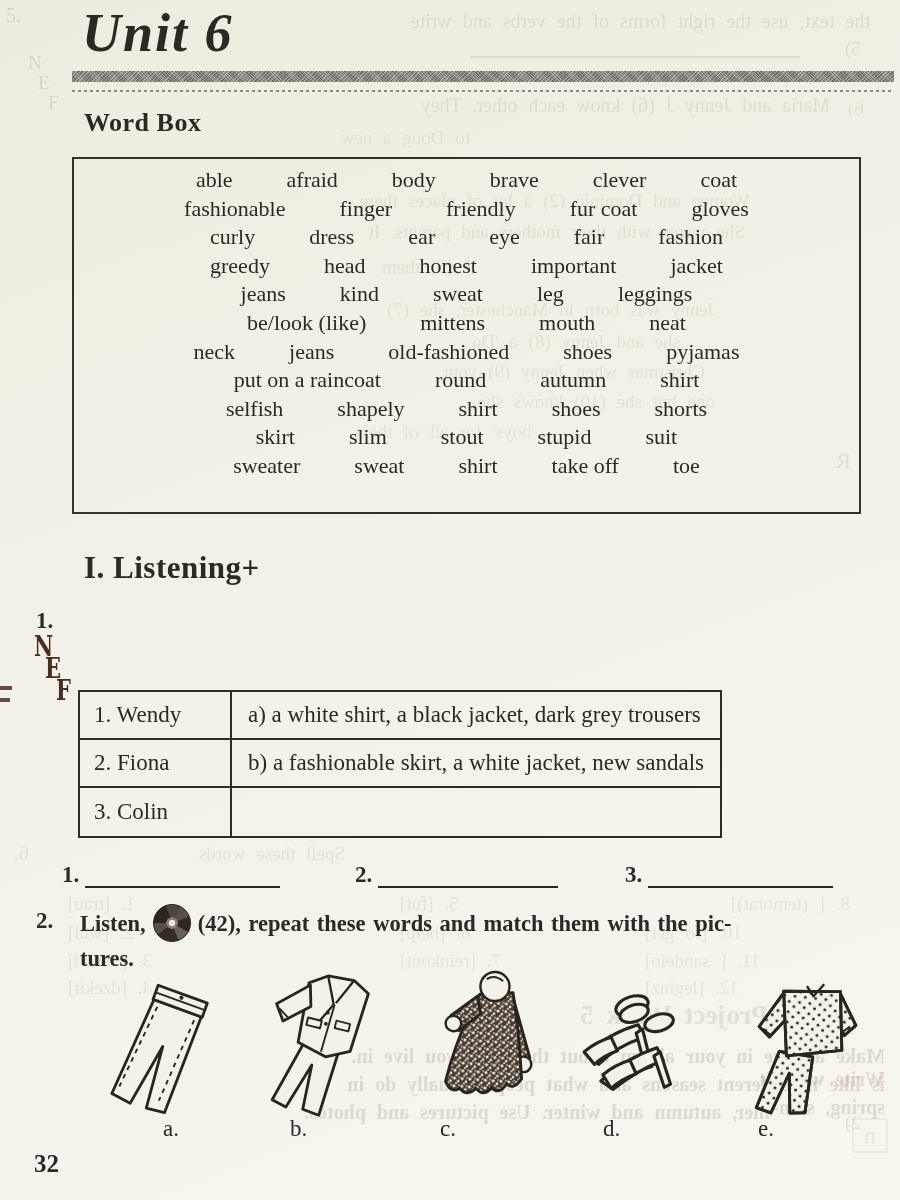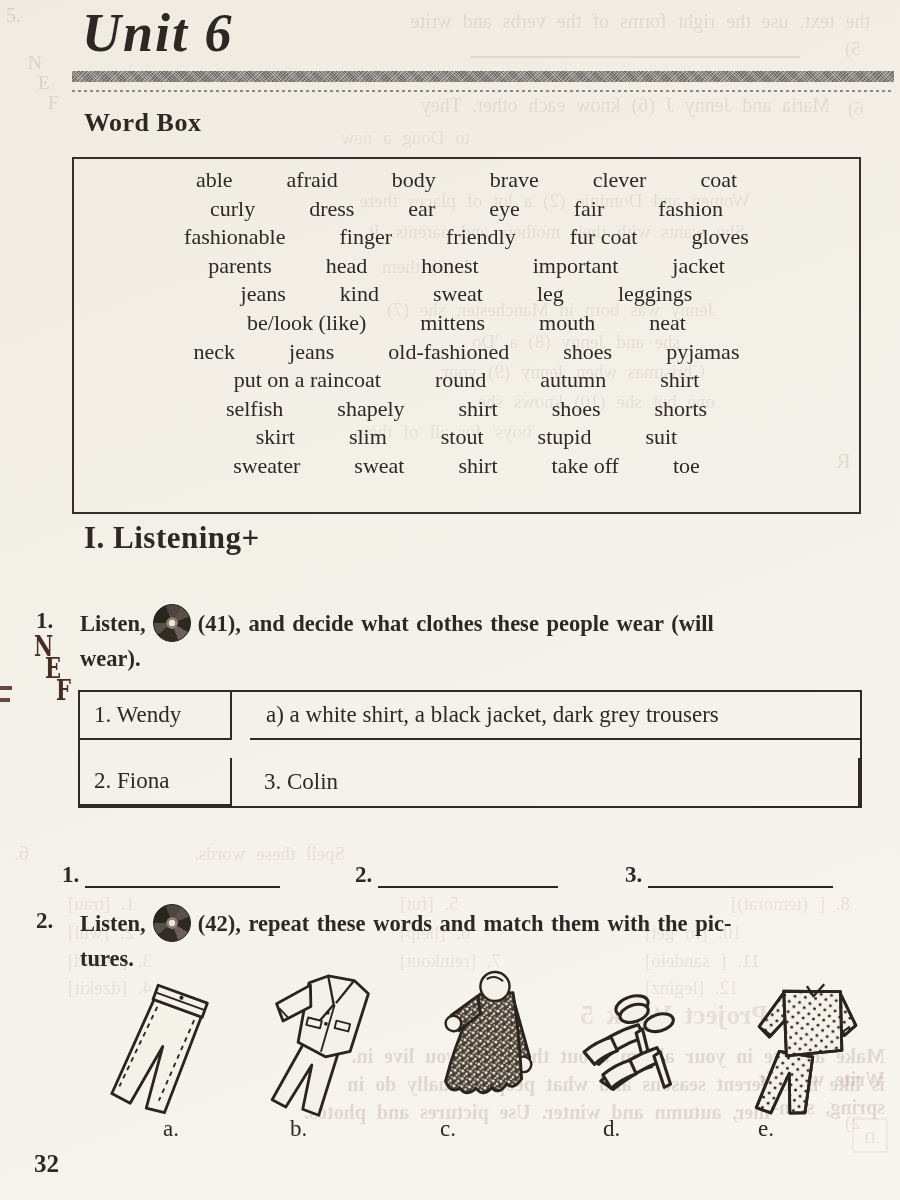"curly" div.wb-row { order: before "fashionable" -> after "fashionable" }
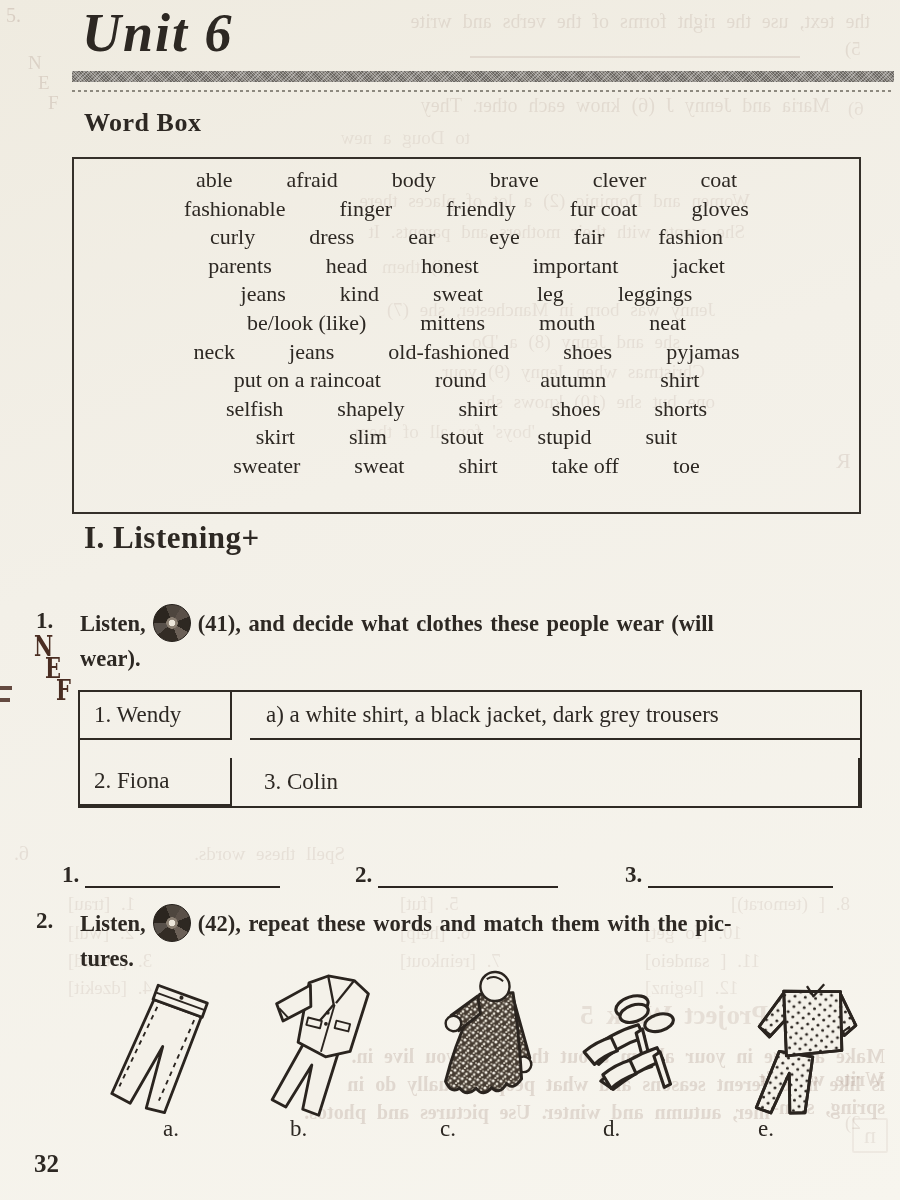"parents" span.wb-word { text: parents -> greedy }
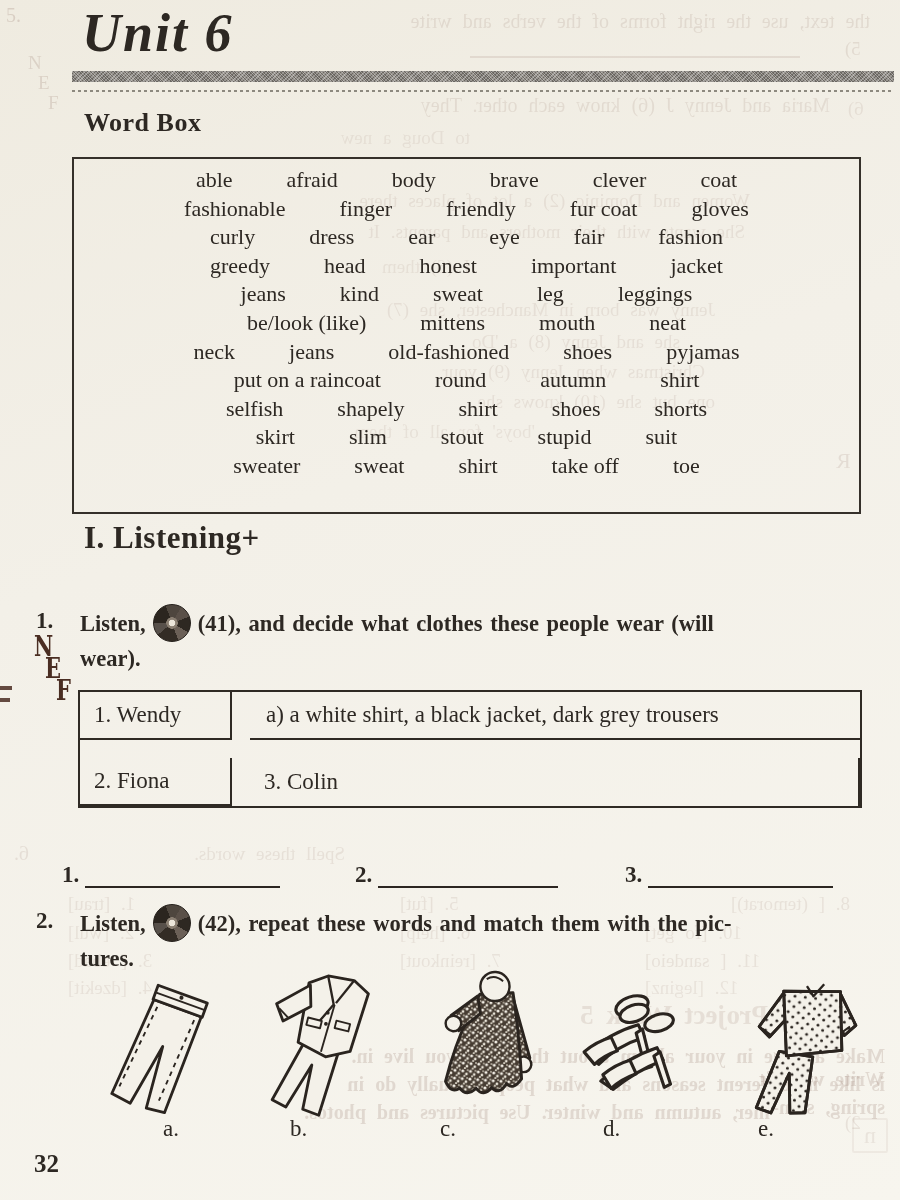"I. Listening+" .listening-heading { top: 520px -> 550px }
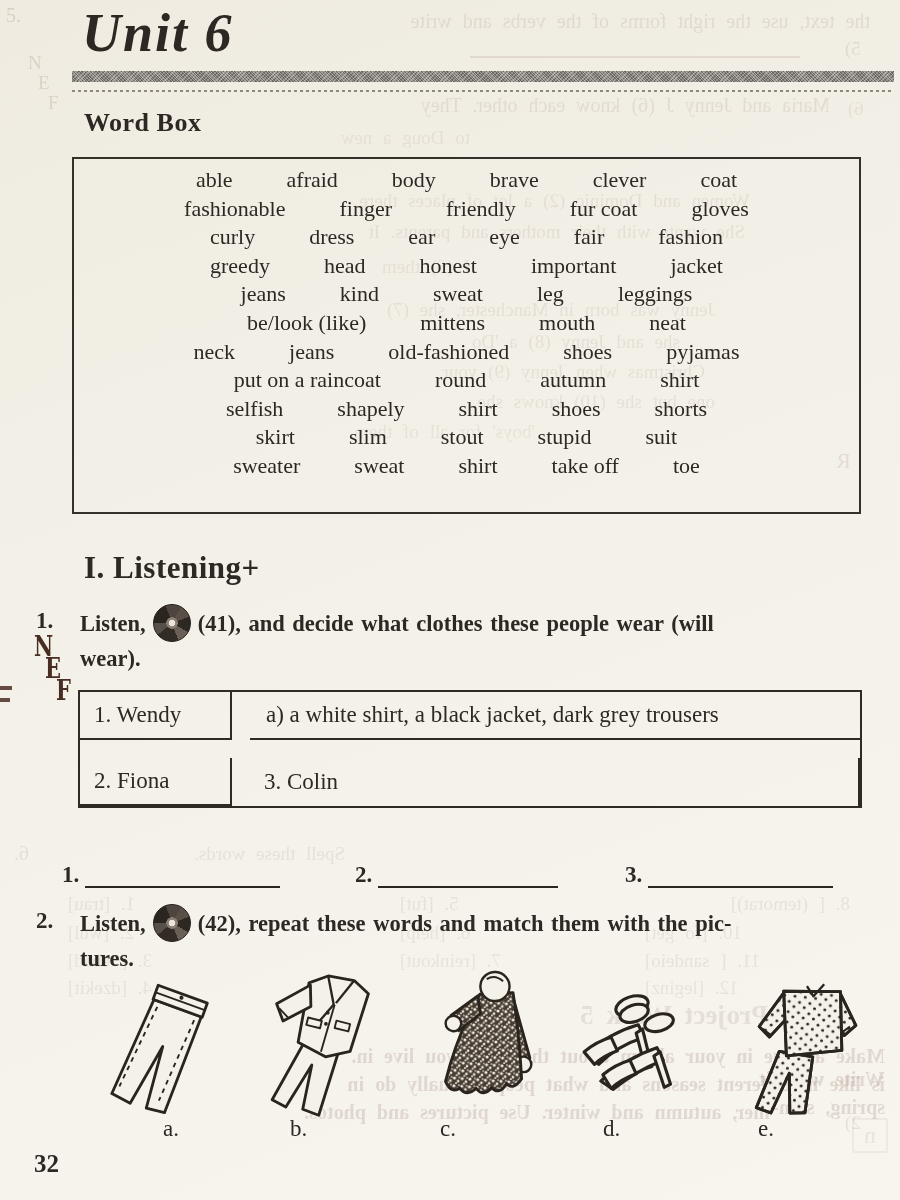"Listen, (41), and decide what" div.abs { html: <div><span>Listen,</span><span></span><span>(41), and decide what clothes these people wear (will wear).</span></div> -> none }
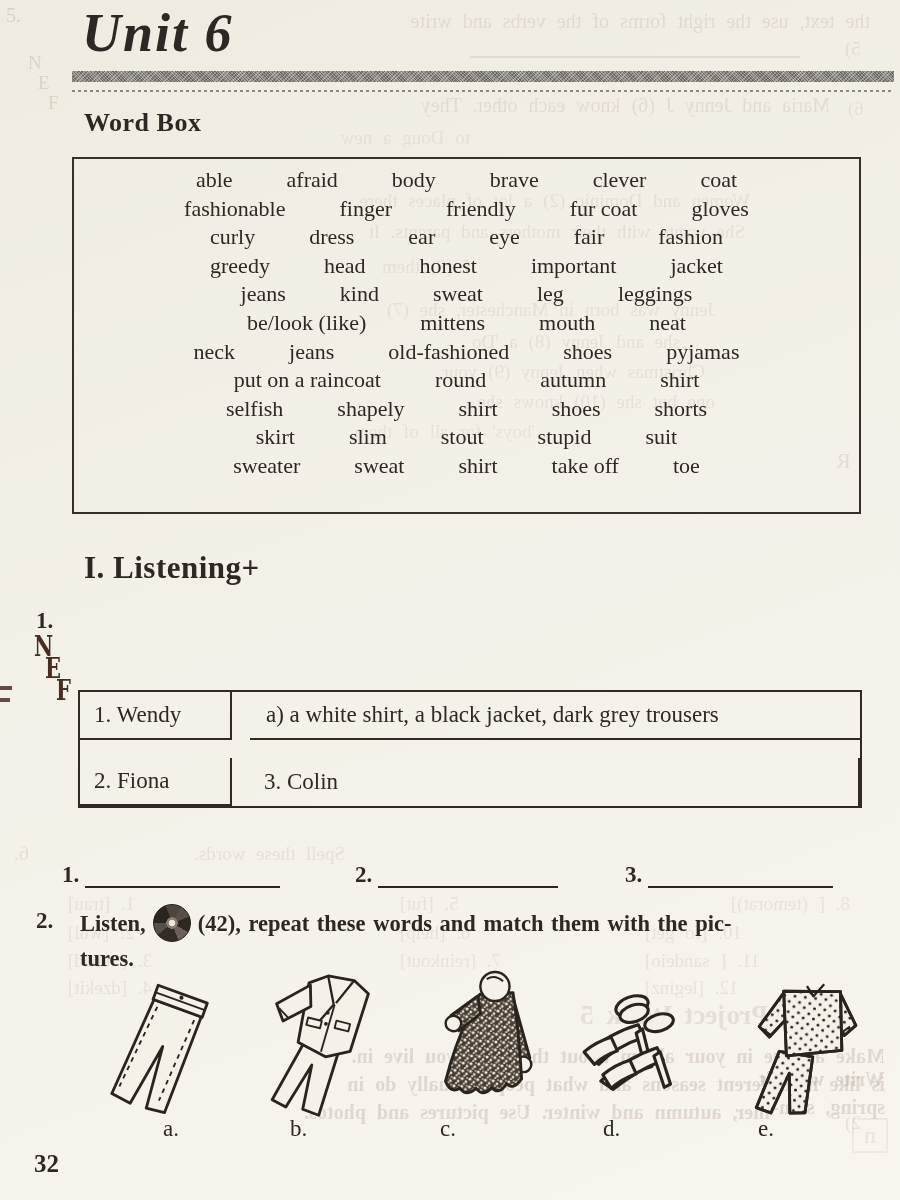"1. Wendy" .ex1-table { gap: 18px -> none; width: 784px -> 644px }
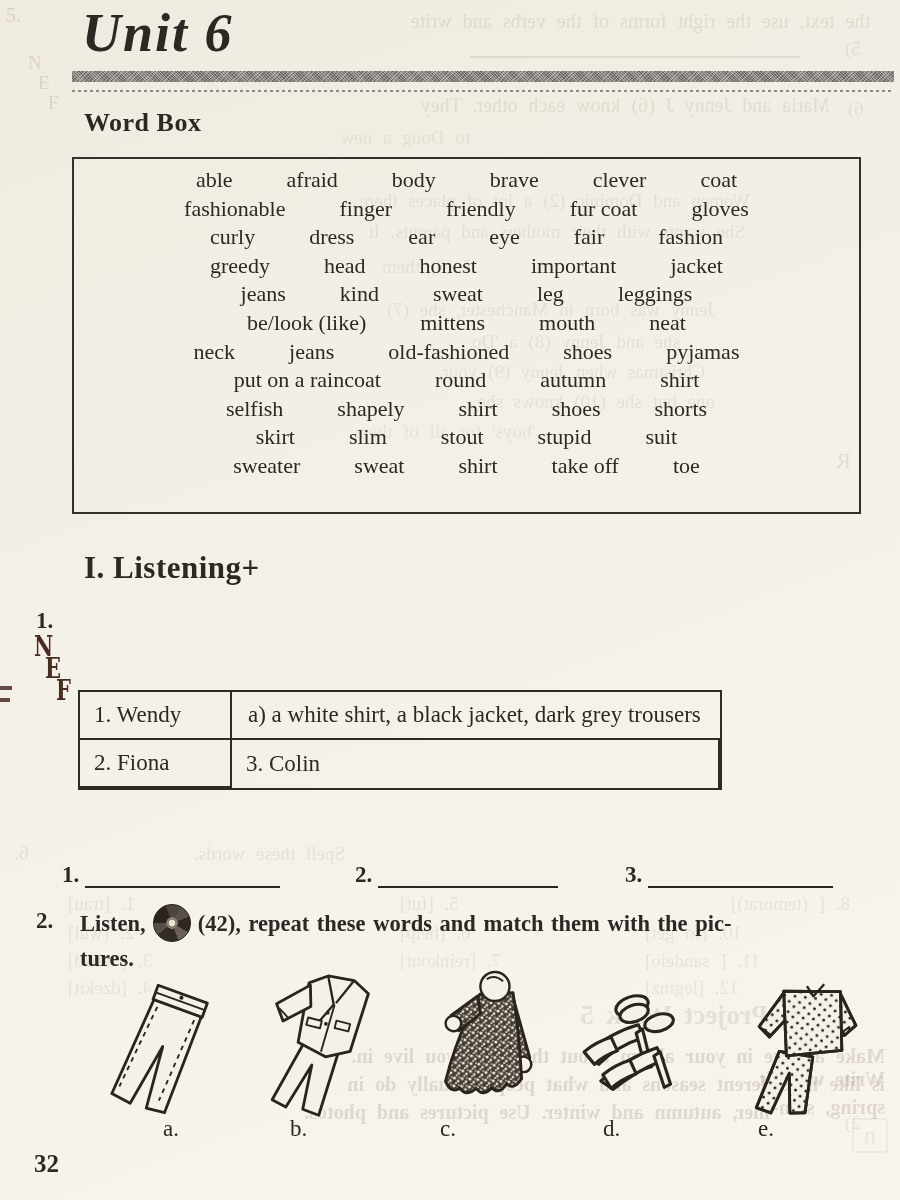"b) a fashionable skirt, a" div.cell { html: none -> <div>b) a fashionable skirt, a white jacket, new sandals</div> }
